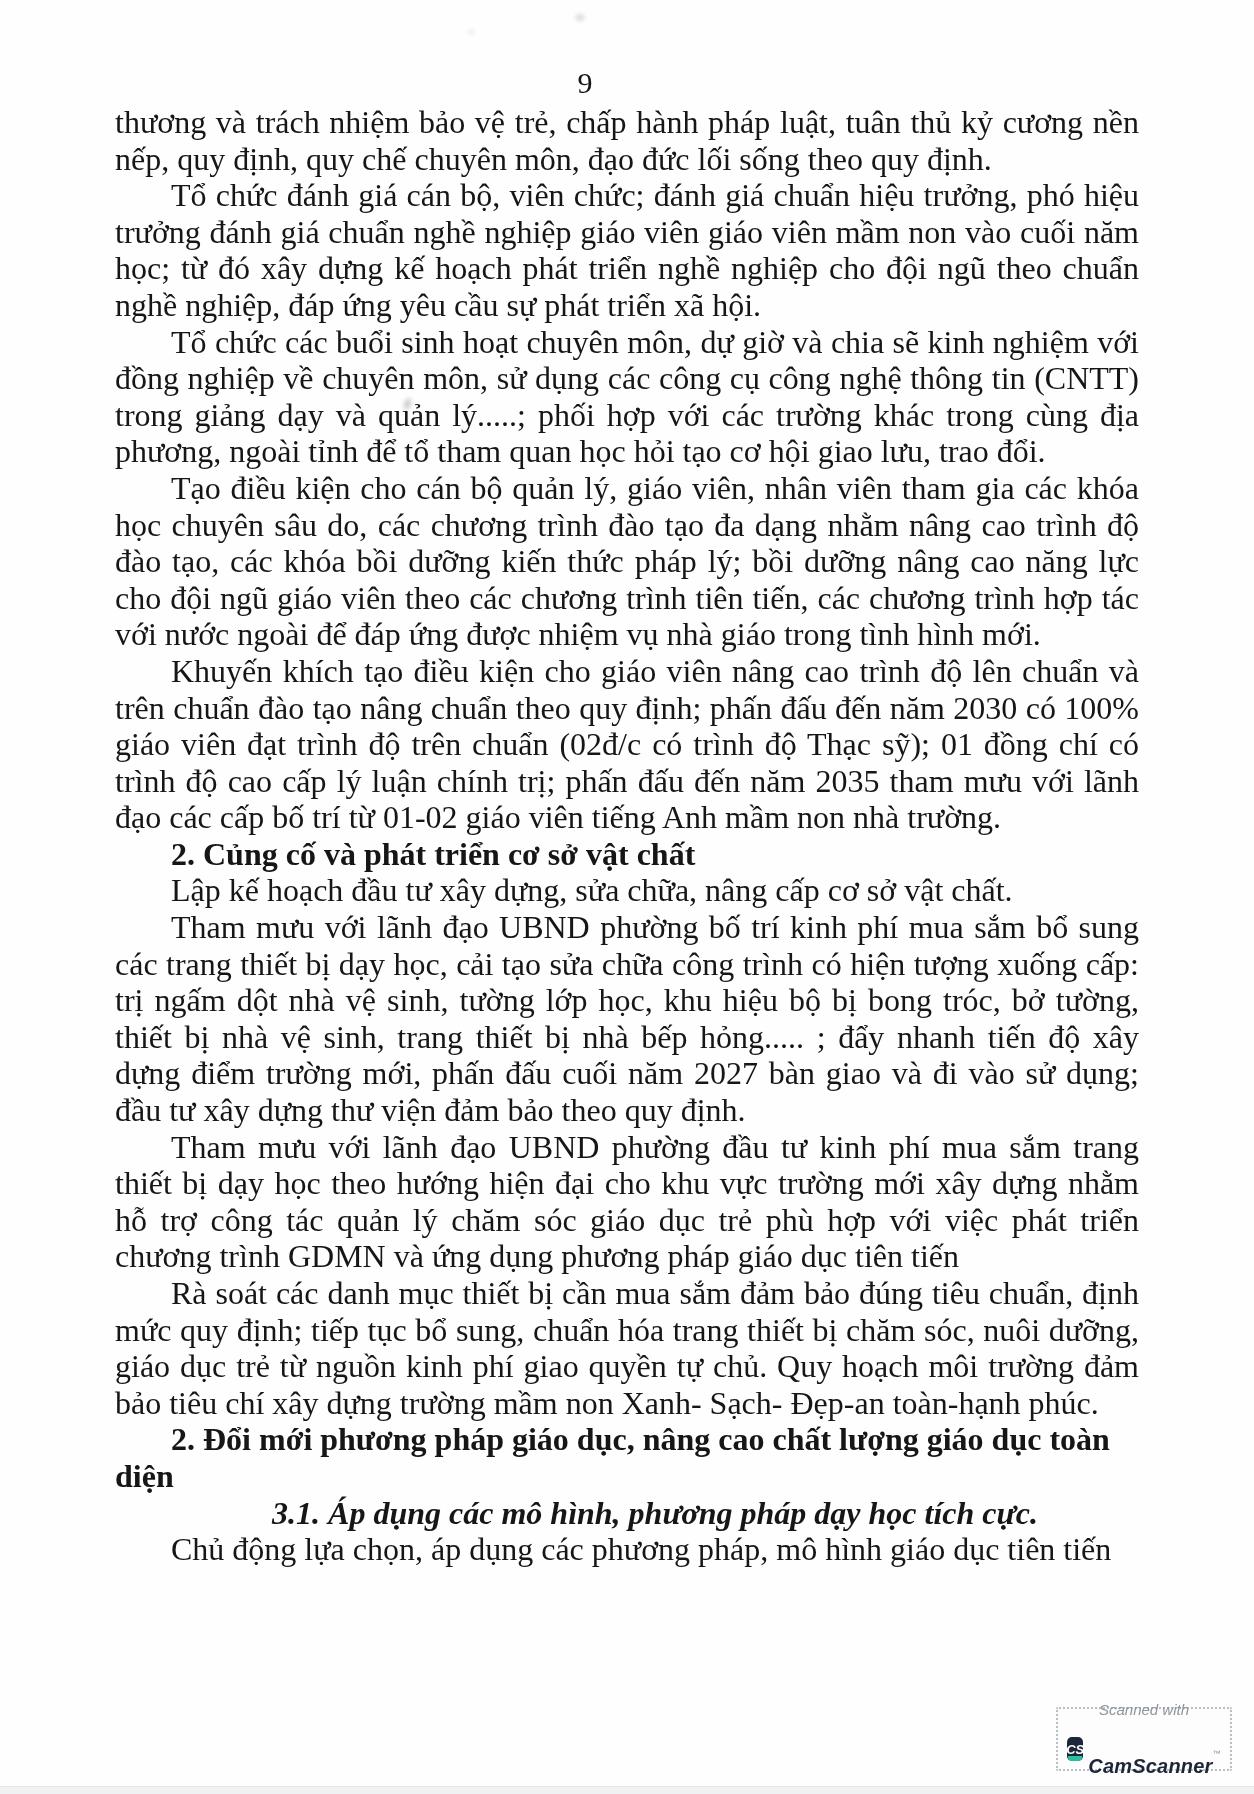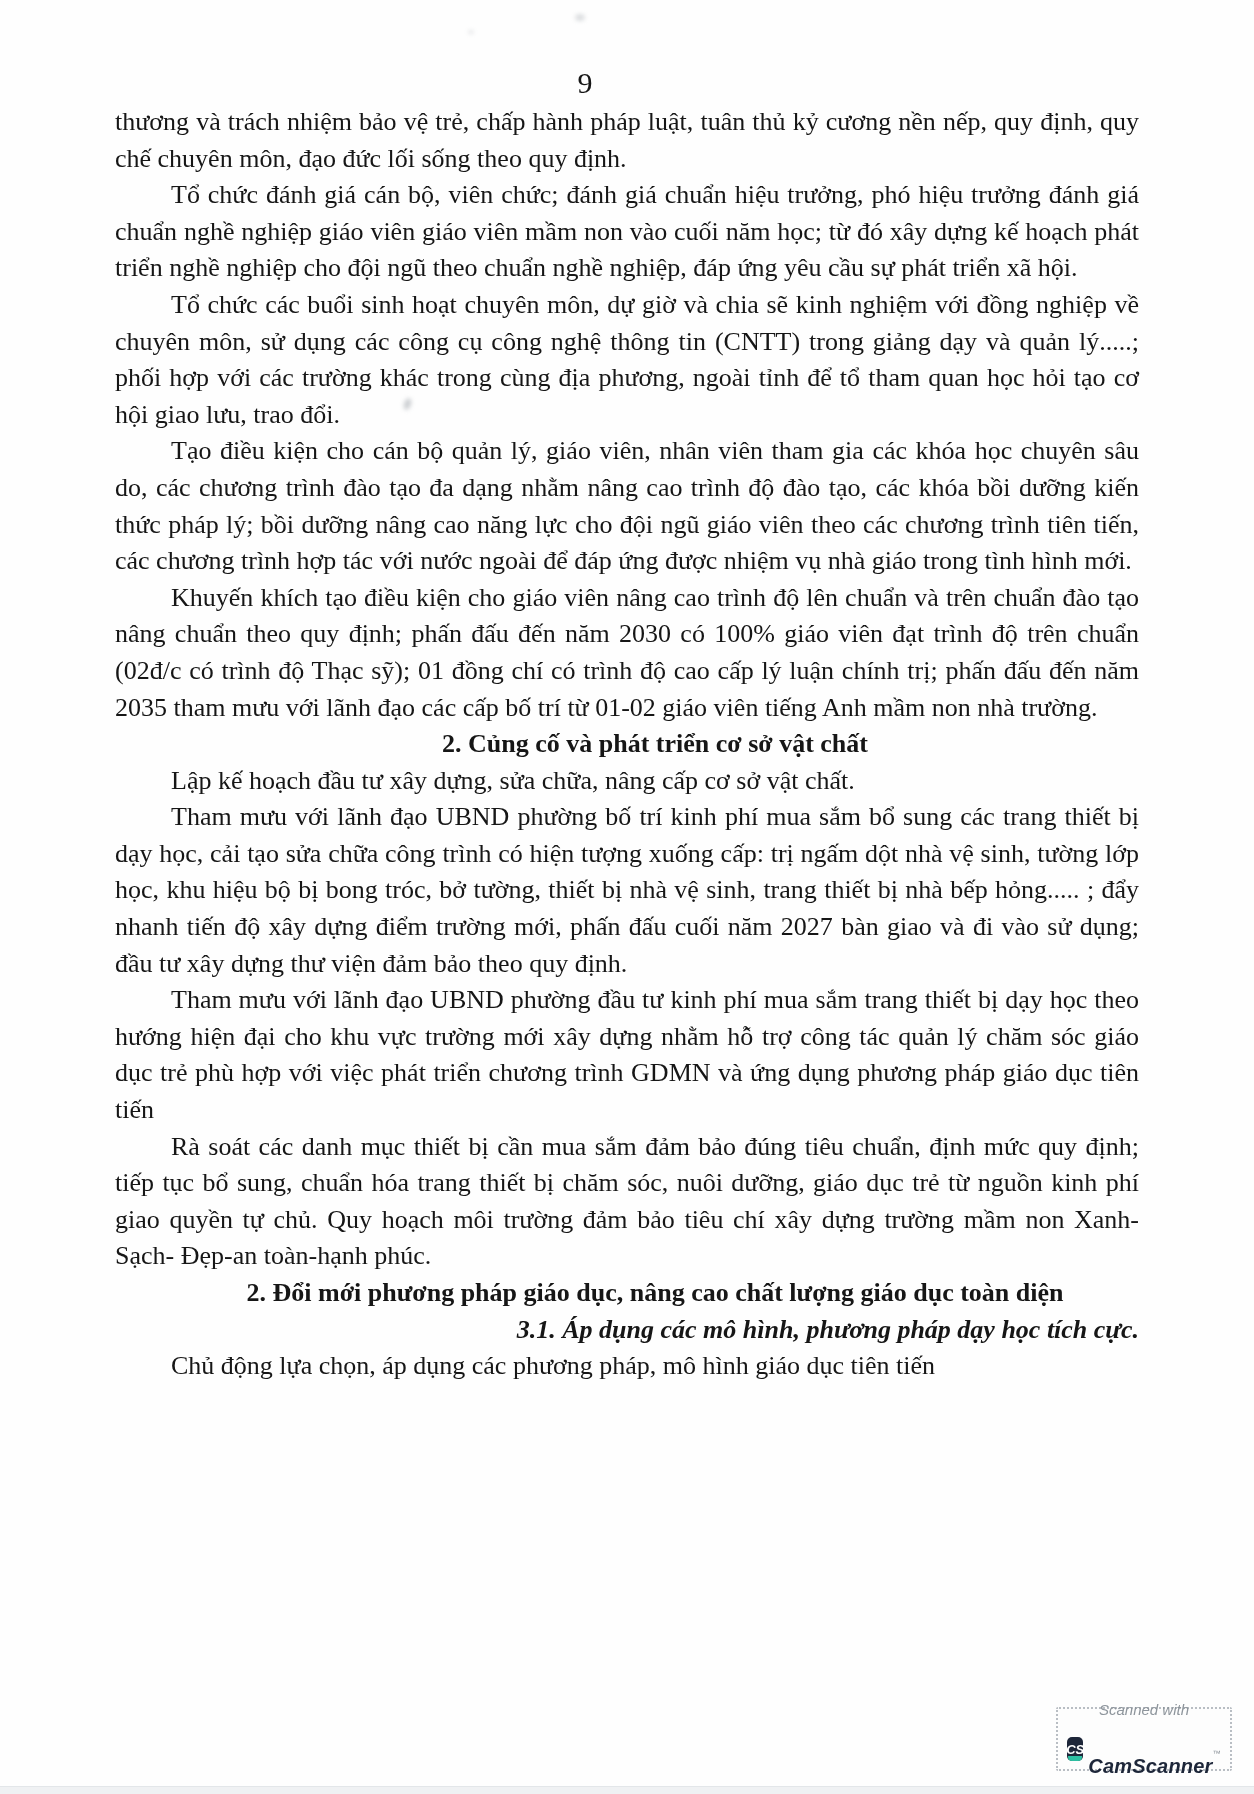"thương và trách nhiệm bảo" .text-block { font-size: 26px -> 32px }
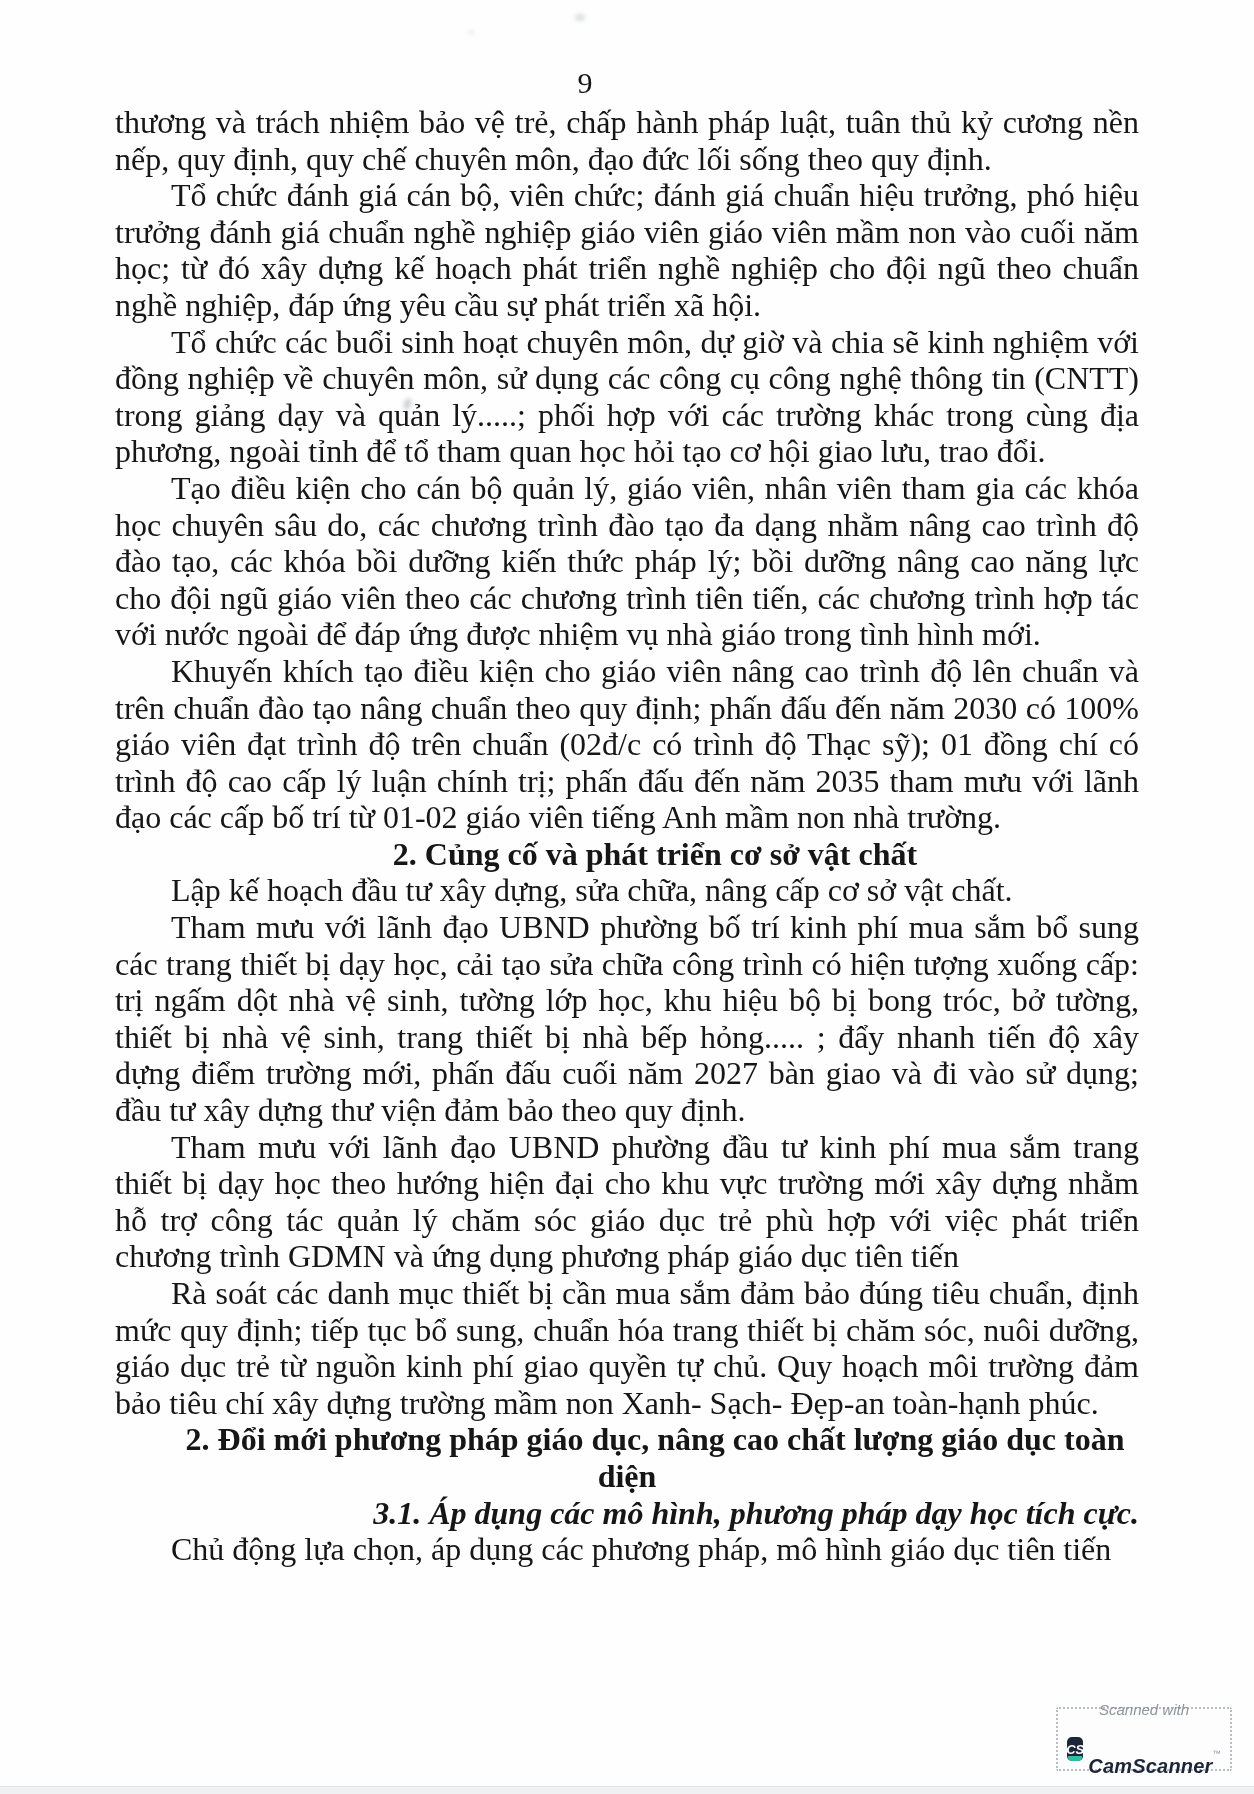"2. Củng cố và phát" .text-block p.heading { text-align: center -> left }
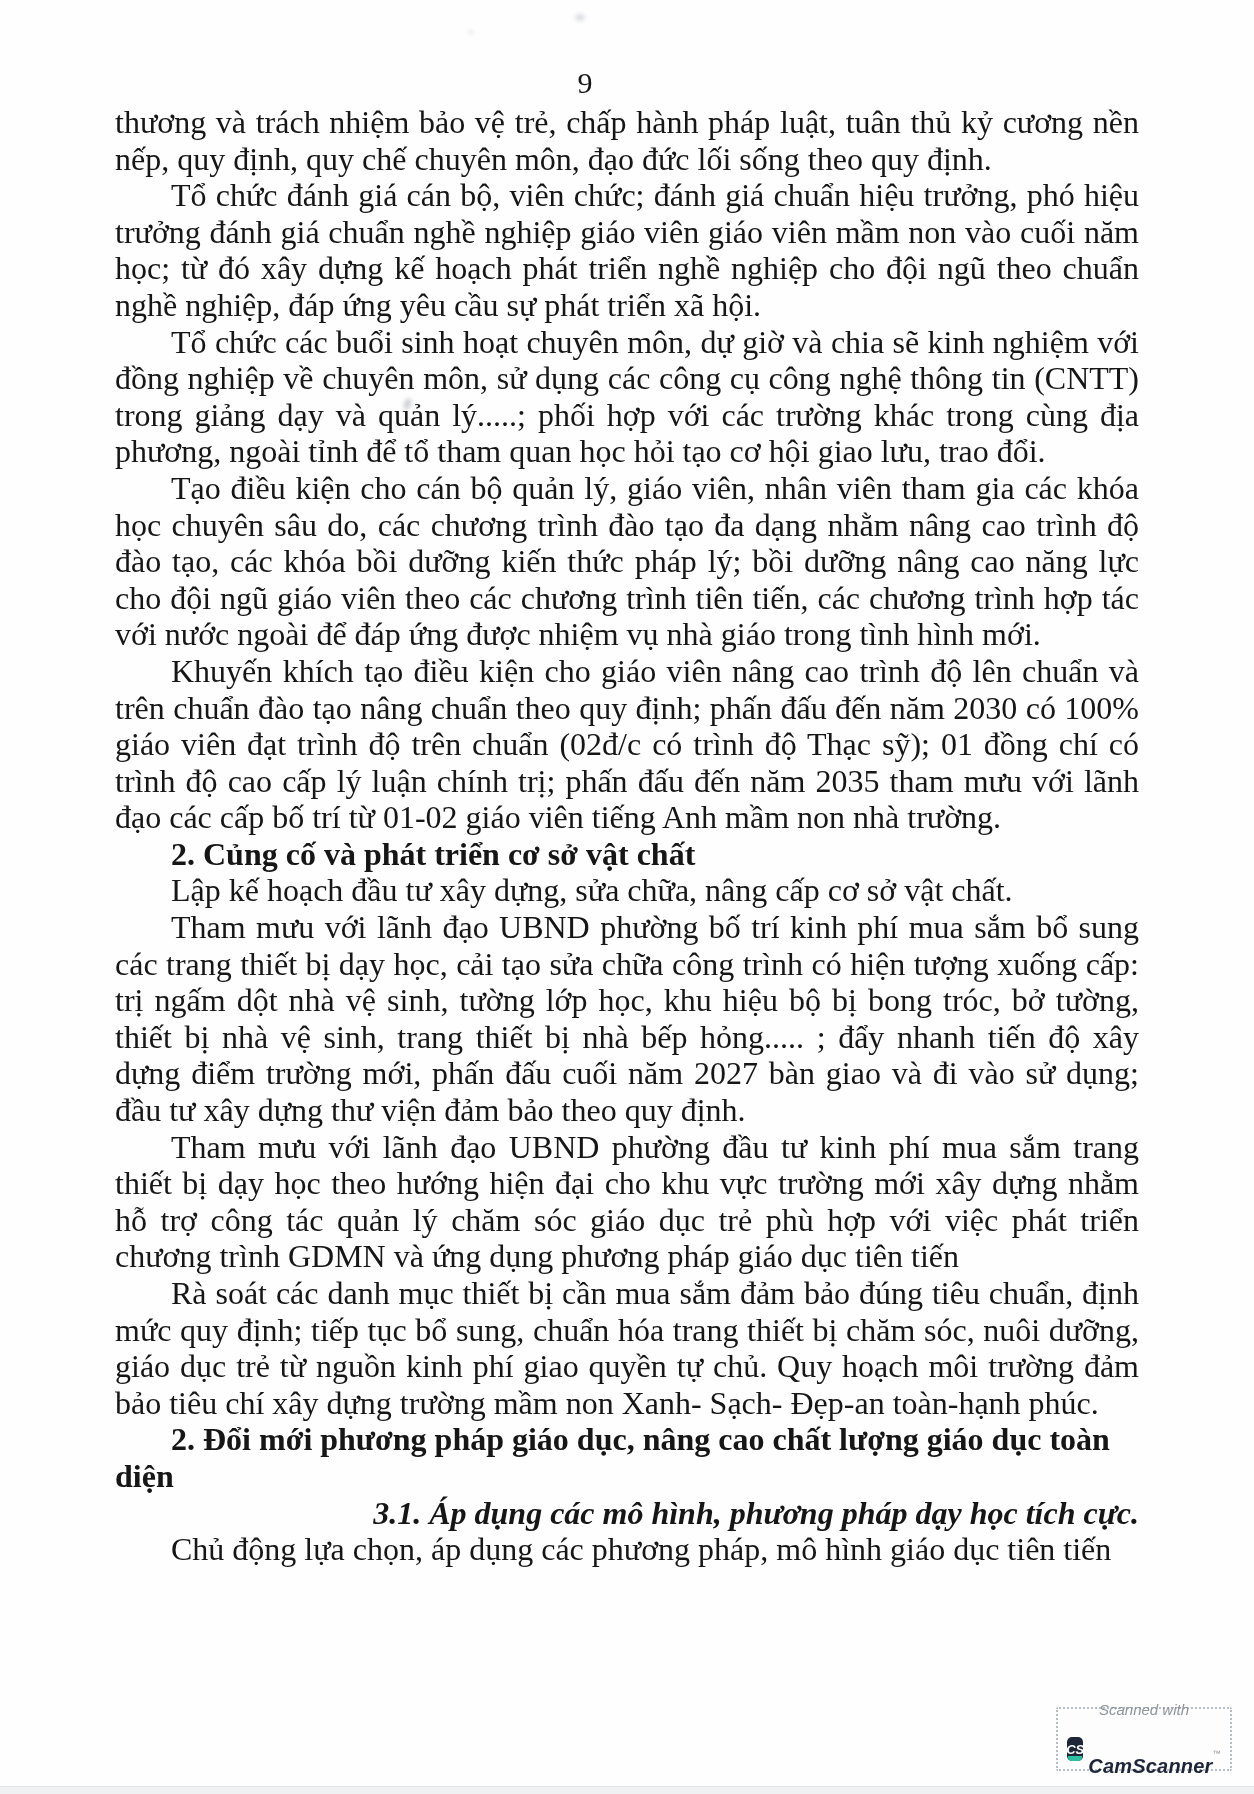"3.1. Áp dụng các mô" .text-block p.heading-italic { text-align: right -> center }
